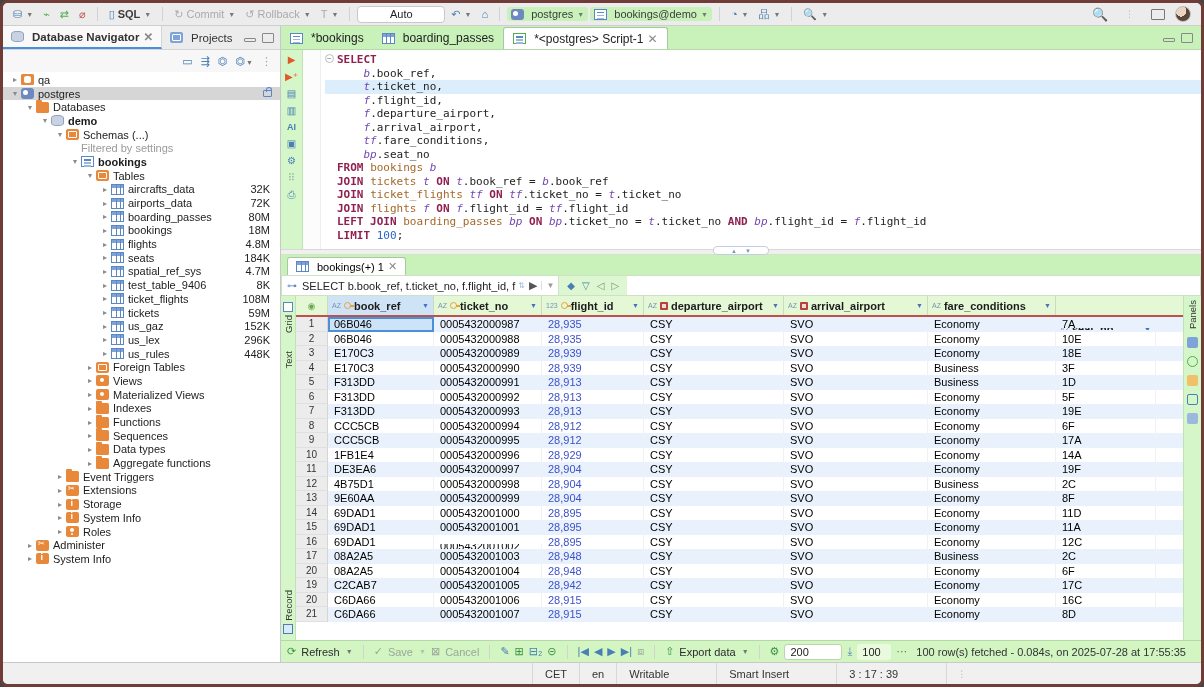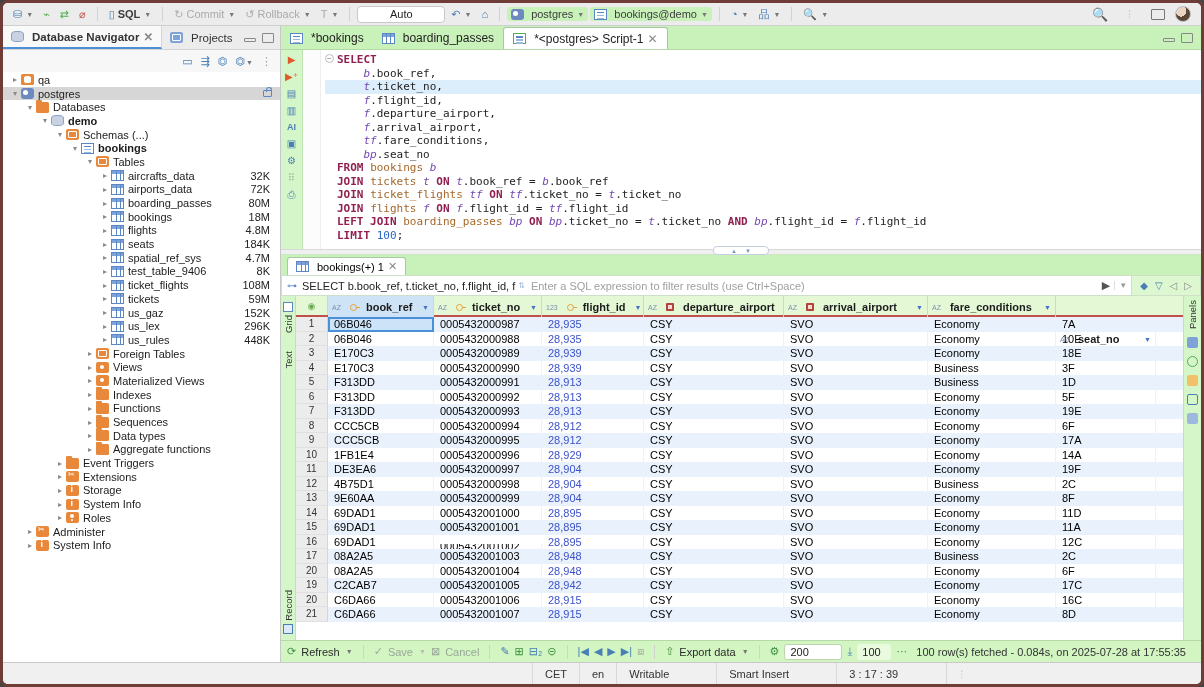"Filtered by settings" div.trow { html: none -> <div> <span></span> <span>Filtered by settings</span> </div> }
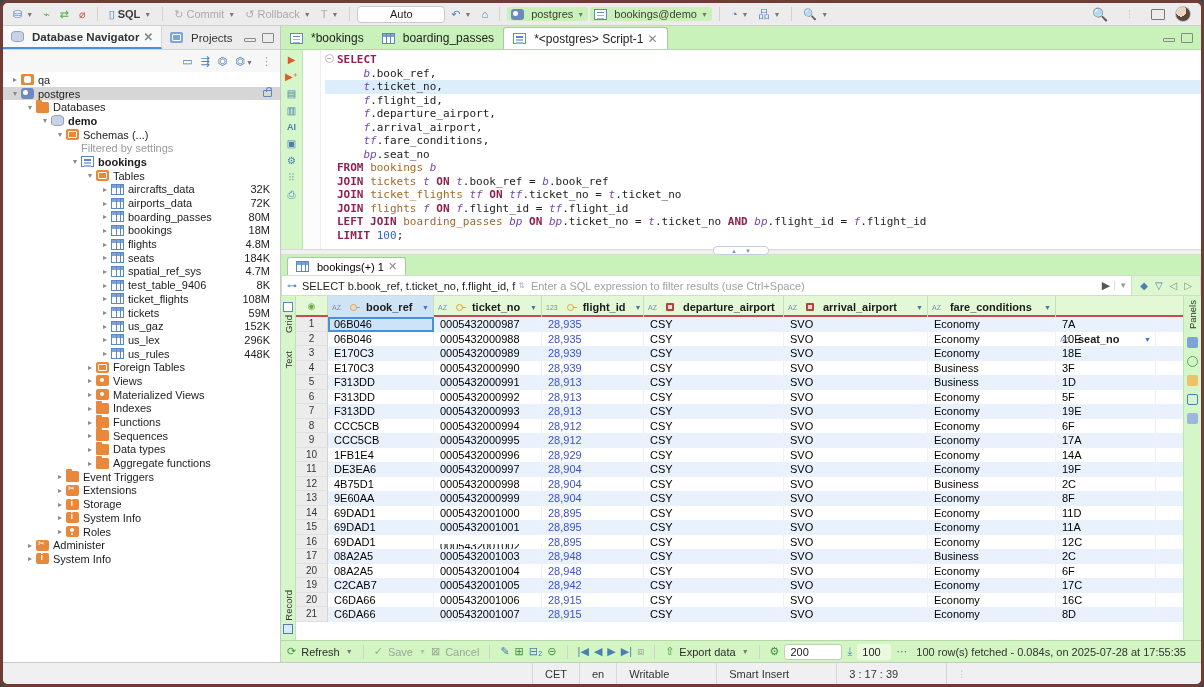"Enter a SQL expression to" span.rf-ph { html: <span>Enter a SQL expression to filter results (use Ctrl+Space)</span> -> none }
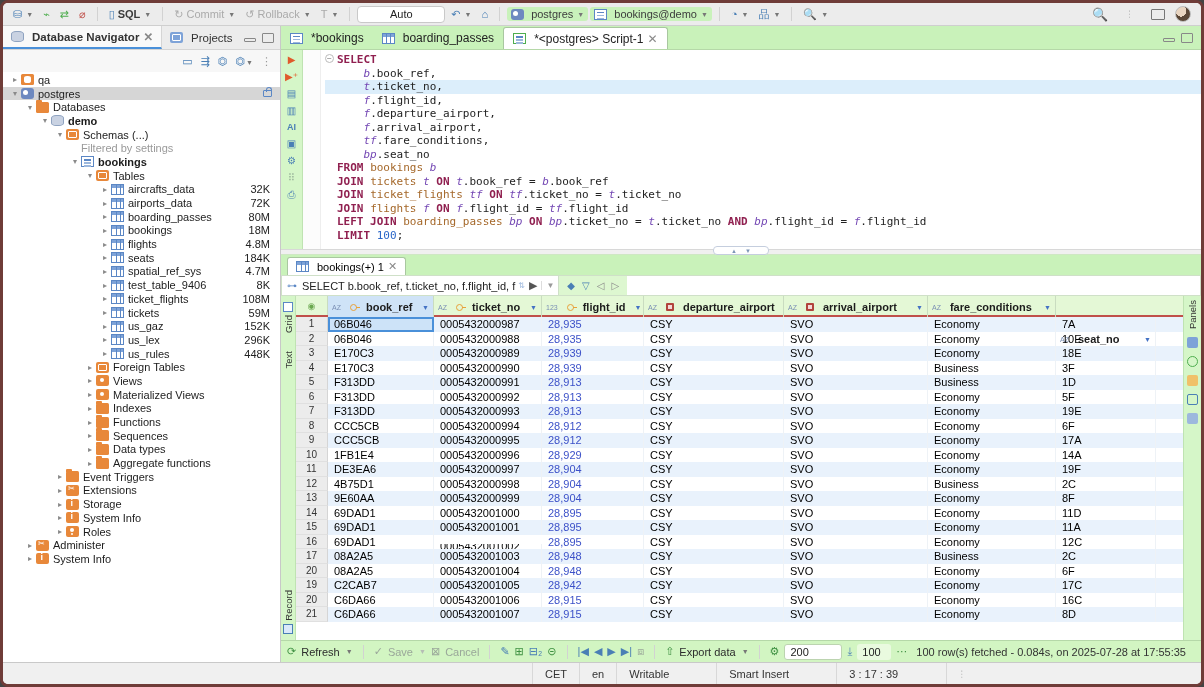"book_ref" .g-col { gap: 9px -> 3px; padding: 11px 4px -> 1px 4px }
